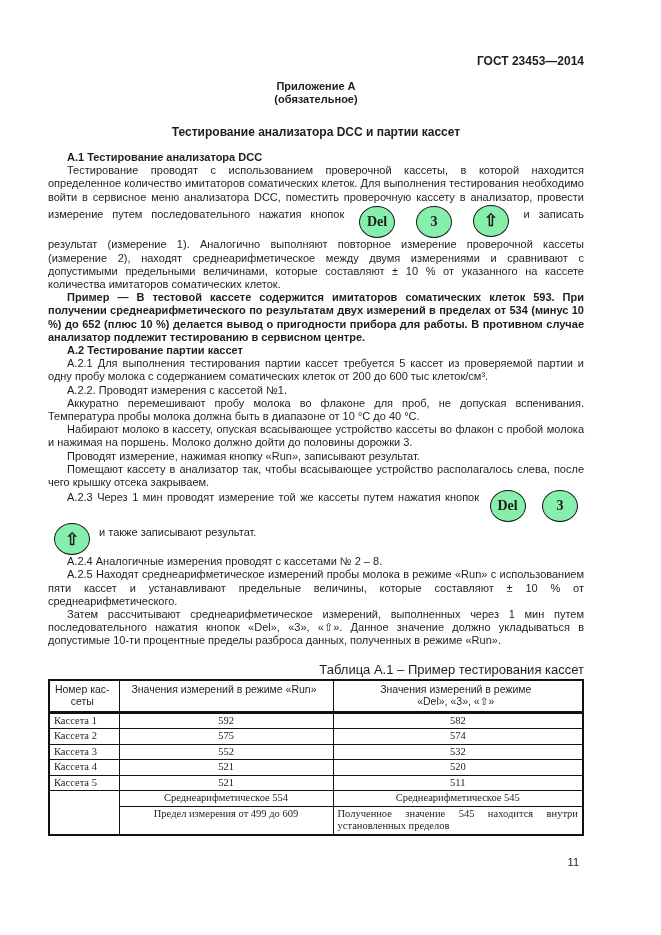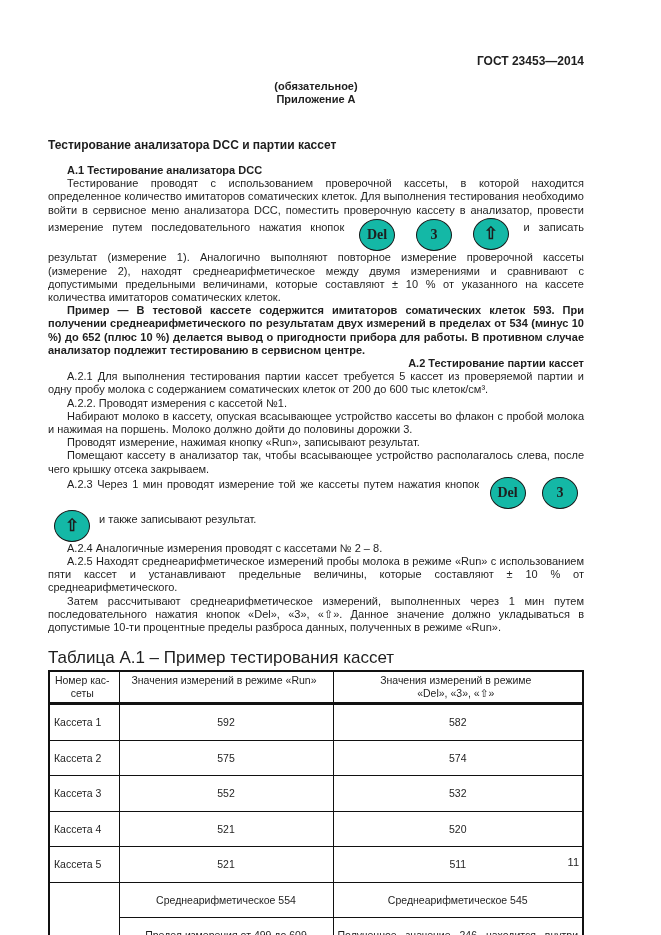"(обязательное)" div { order: before "Приложение А" -> after "Приложение А" }
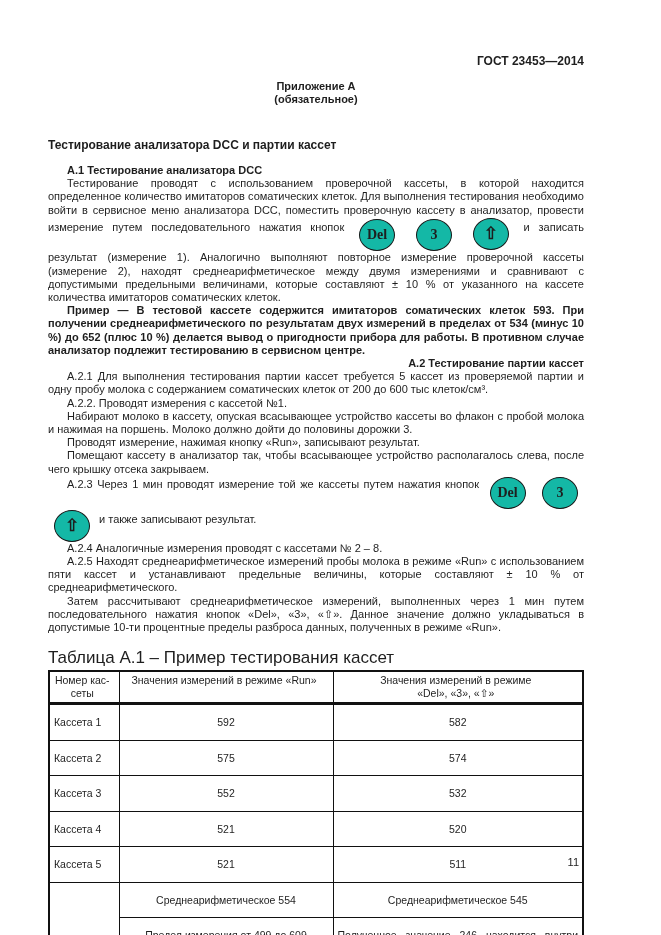"Тестирование анализатора DCC и партии" .doc-title { margin-top: 32px -> 19px; text-align: none -> center }
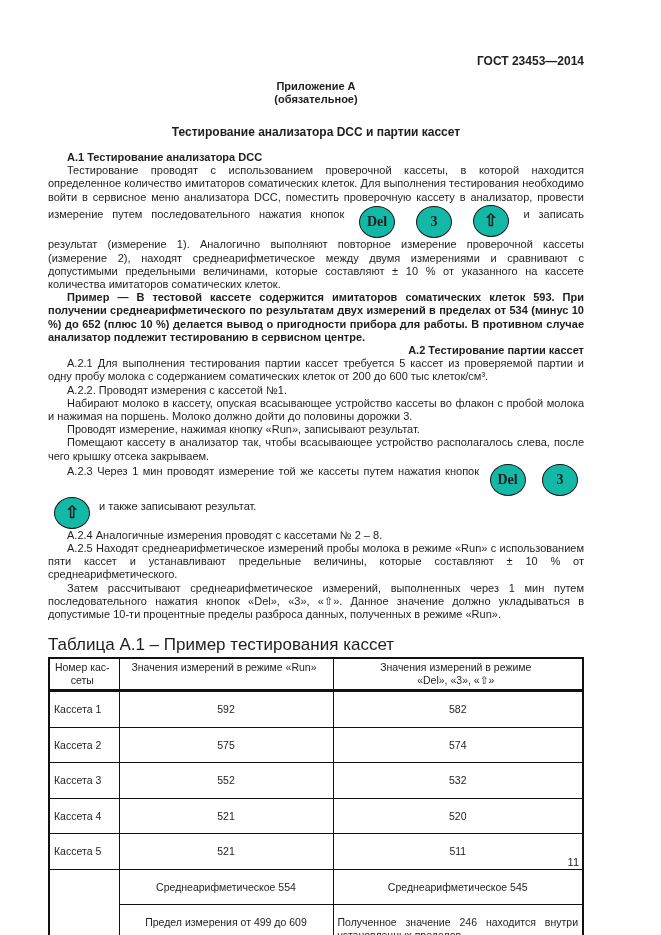"Del" .key { background: #14b8a6 -> #86efac }
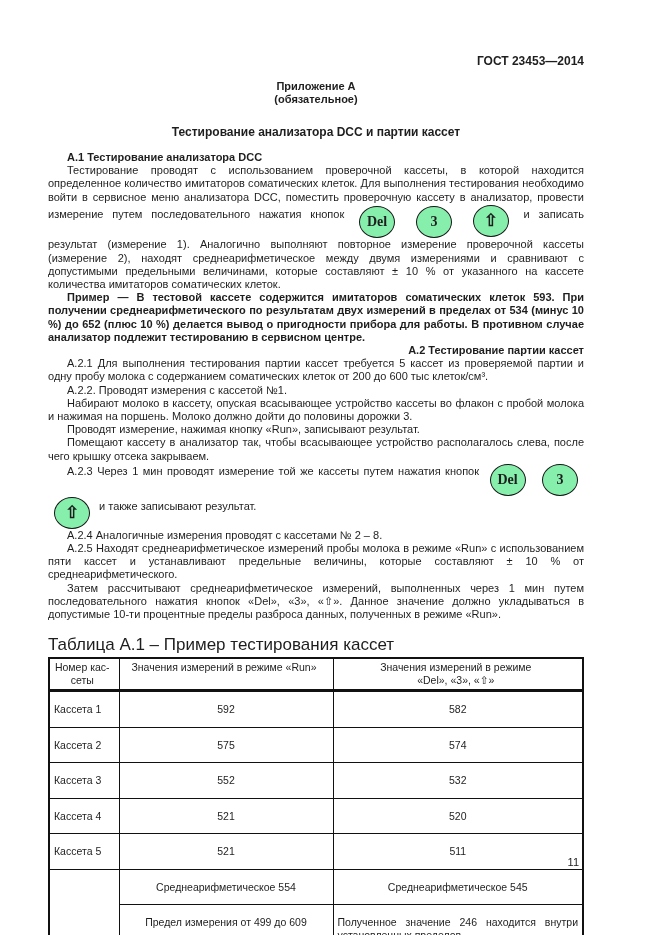"А.2 Тестирование партии кассет" p.sect-heading { text-align: right -> none }
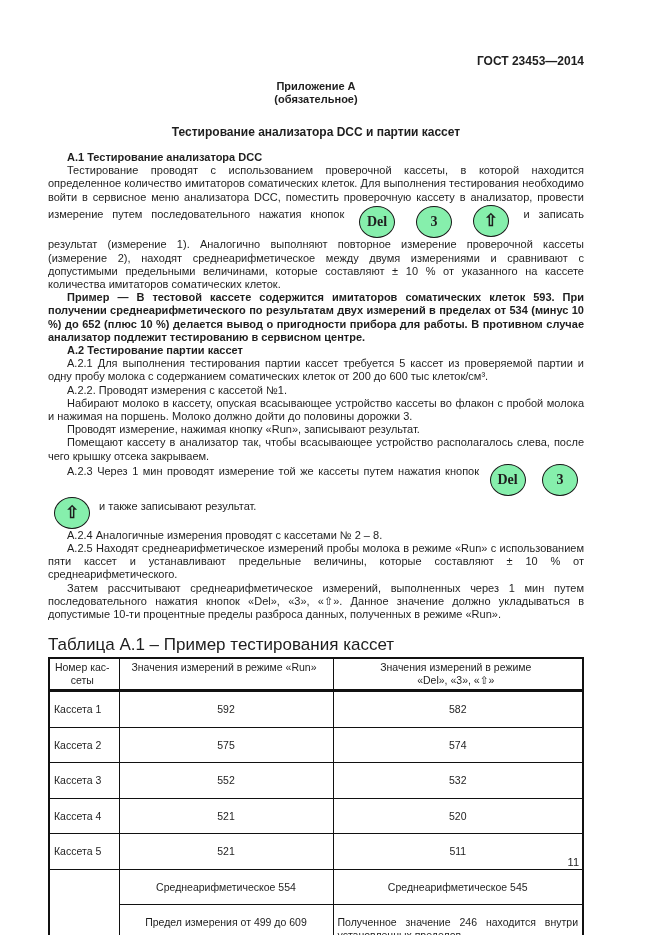"Аккуратно перемешивают пробу молока во" p.body { html: none -> <p>Аккуратно перемешивают пробу молока во флаконе для проб, не допуская вспенивания. Температура пробы молока должна быть в диапазоне от 10 °С до 40 °С.</p> }
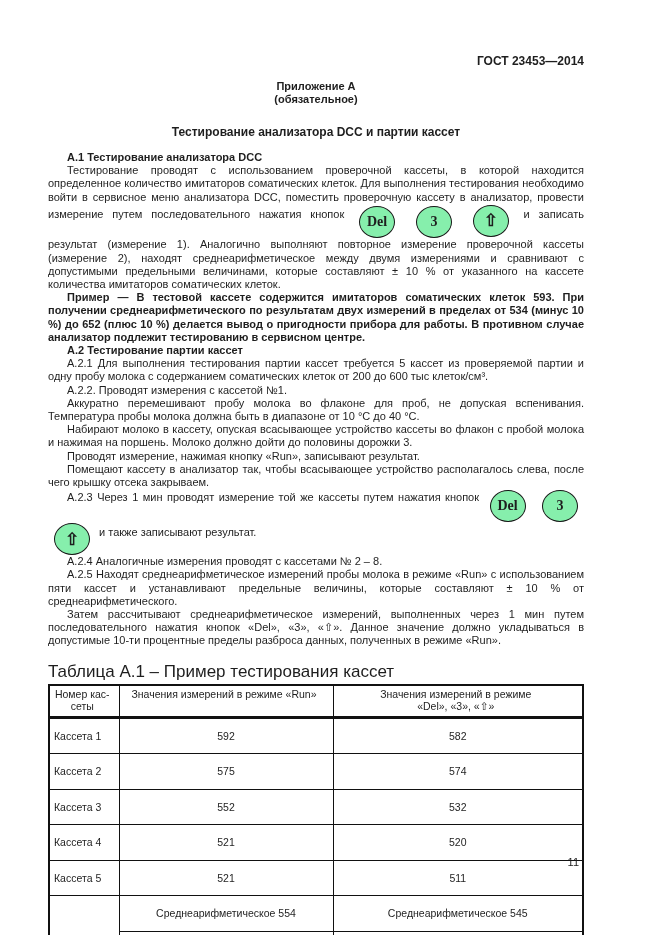"Таблица А.1 – Пример тестирования" .table-caption { font-size: 17px -> 13px; text-align: left -> right }
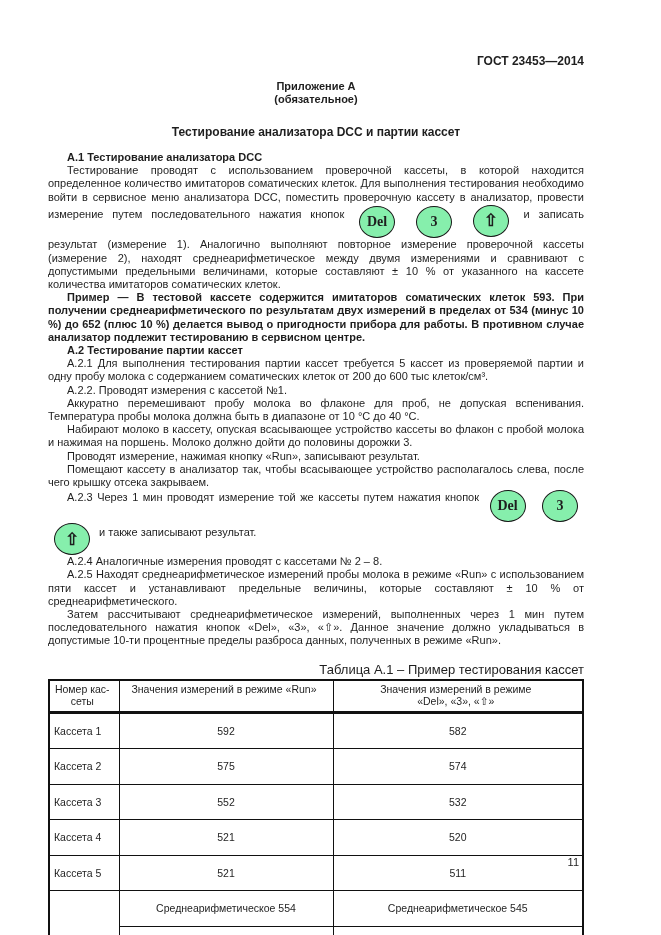"Кассета 1" table.gtable td { font-family: none -> Liberation Serif, serif; padding: 11px 4px -> 1px 4px }
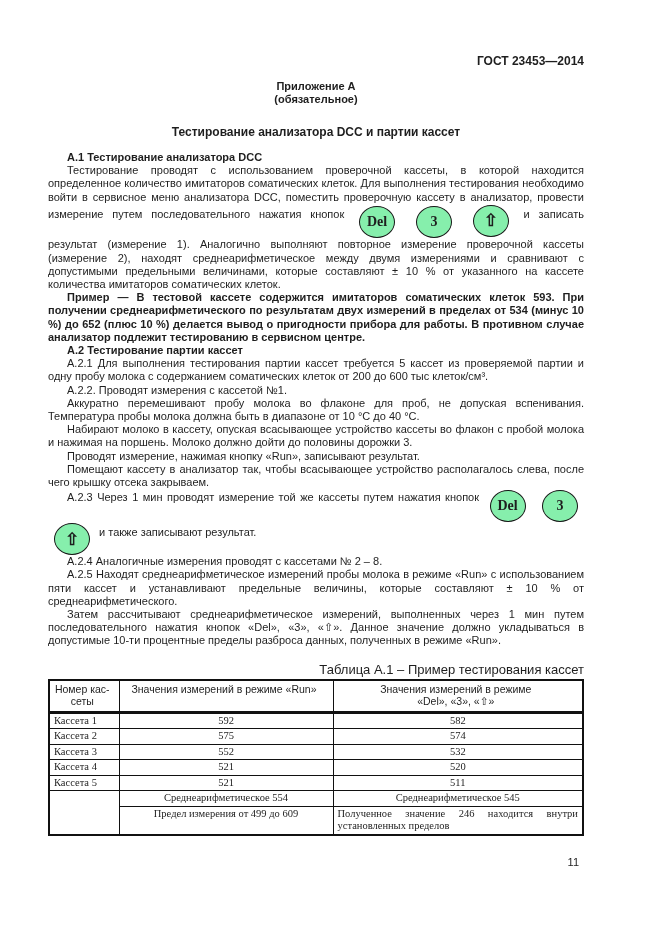"Полученное значение 246 находится внутри" td.cell-just { text: 246 -> 545 }
